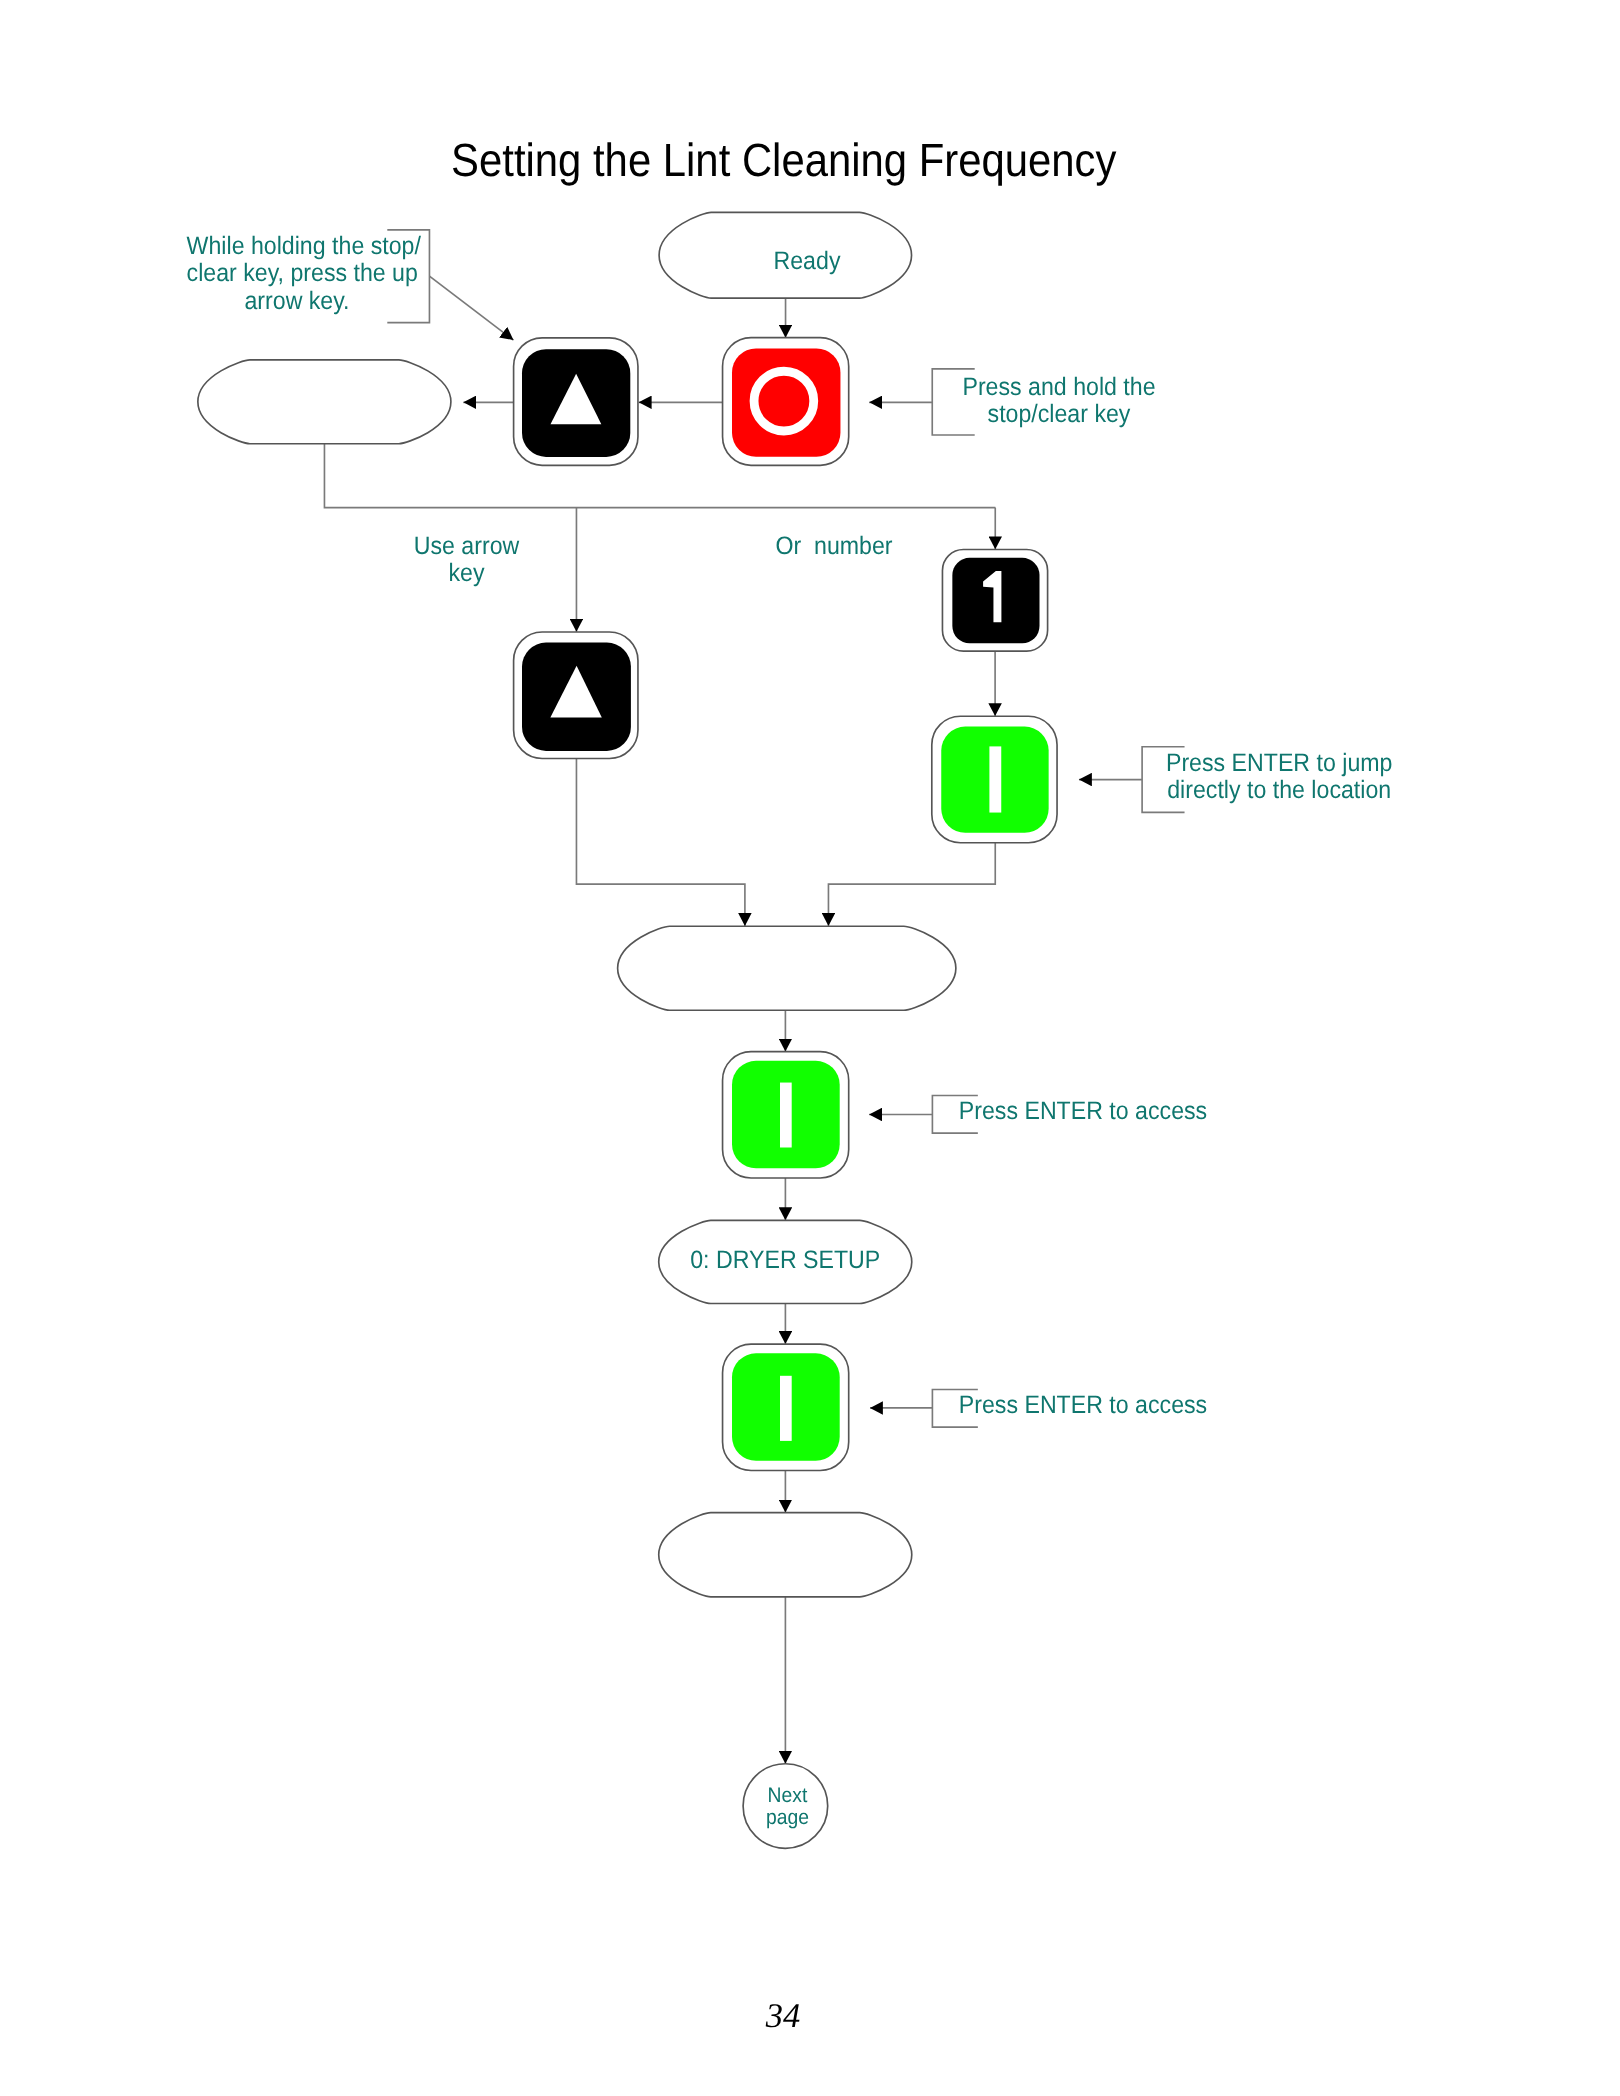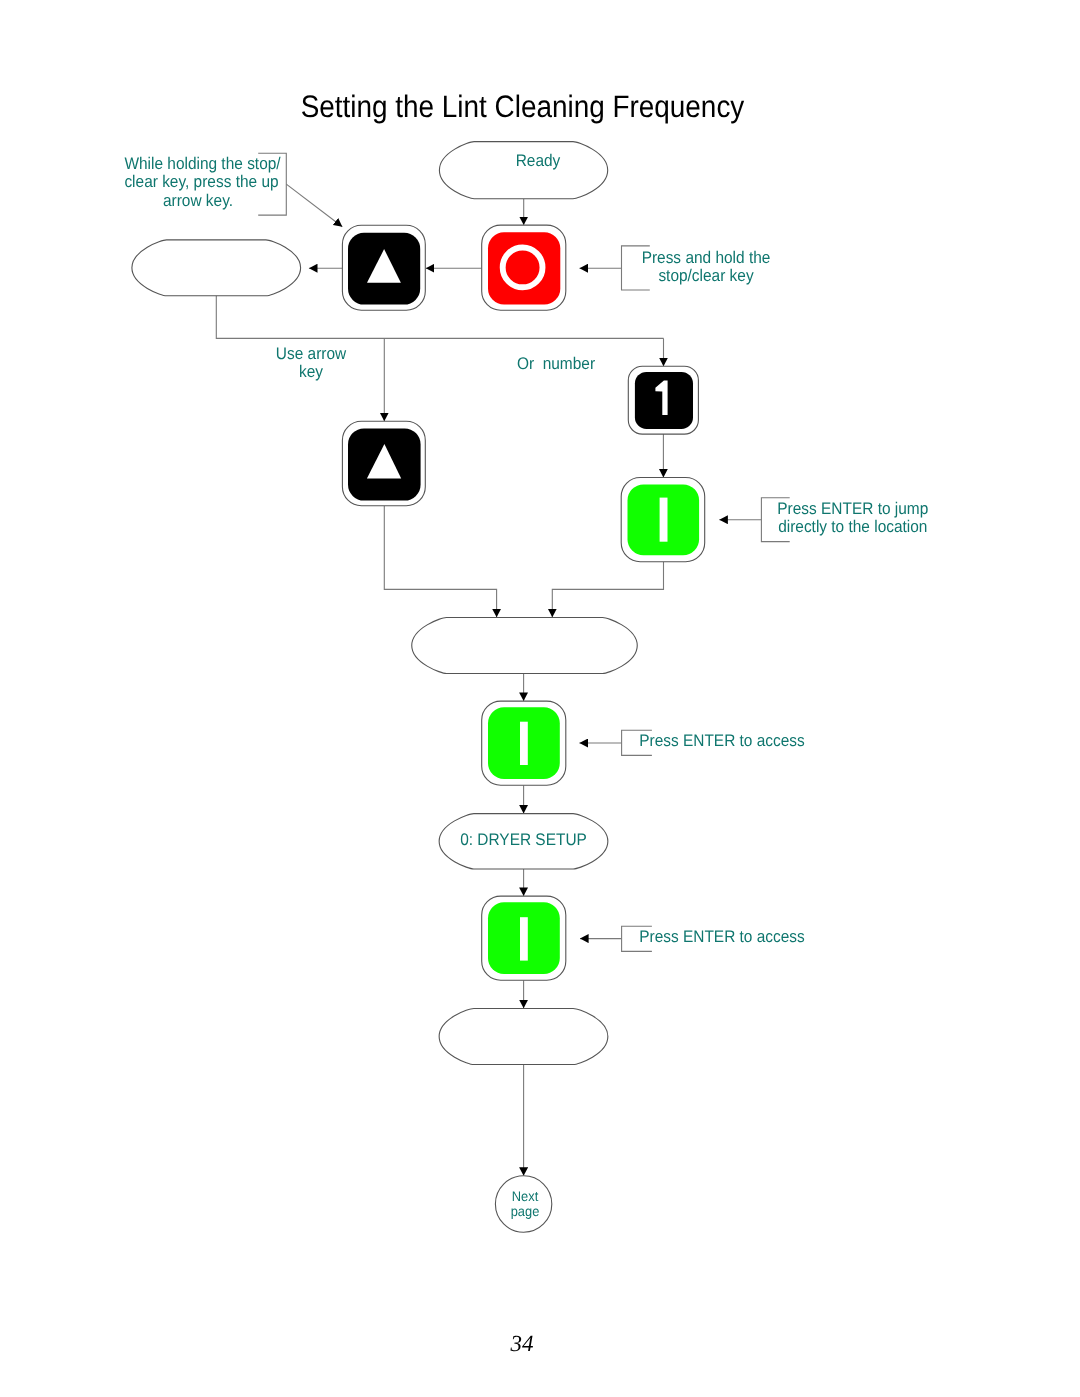"Ready" div.tx { top: 152px -> 165px }
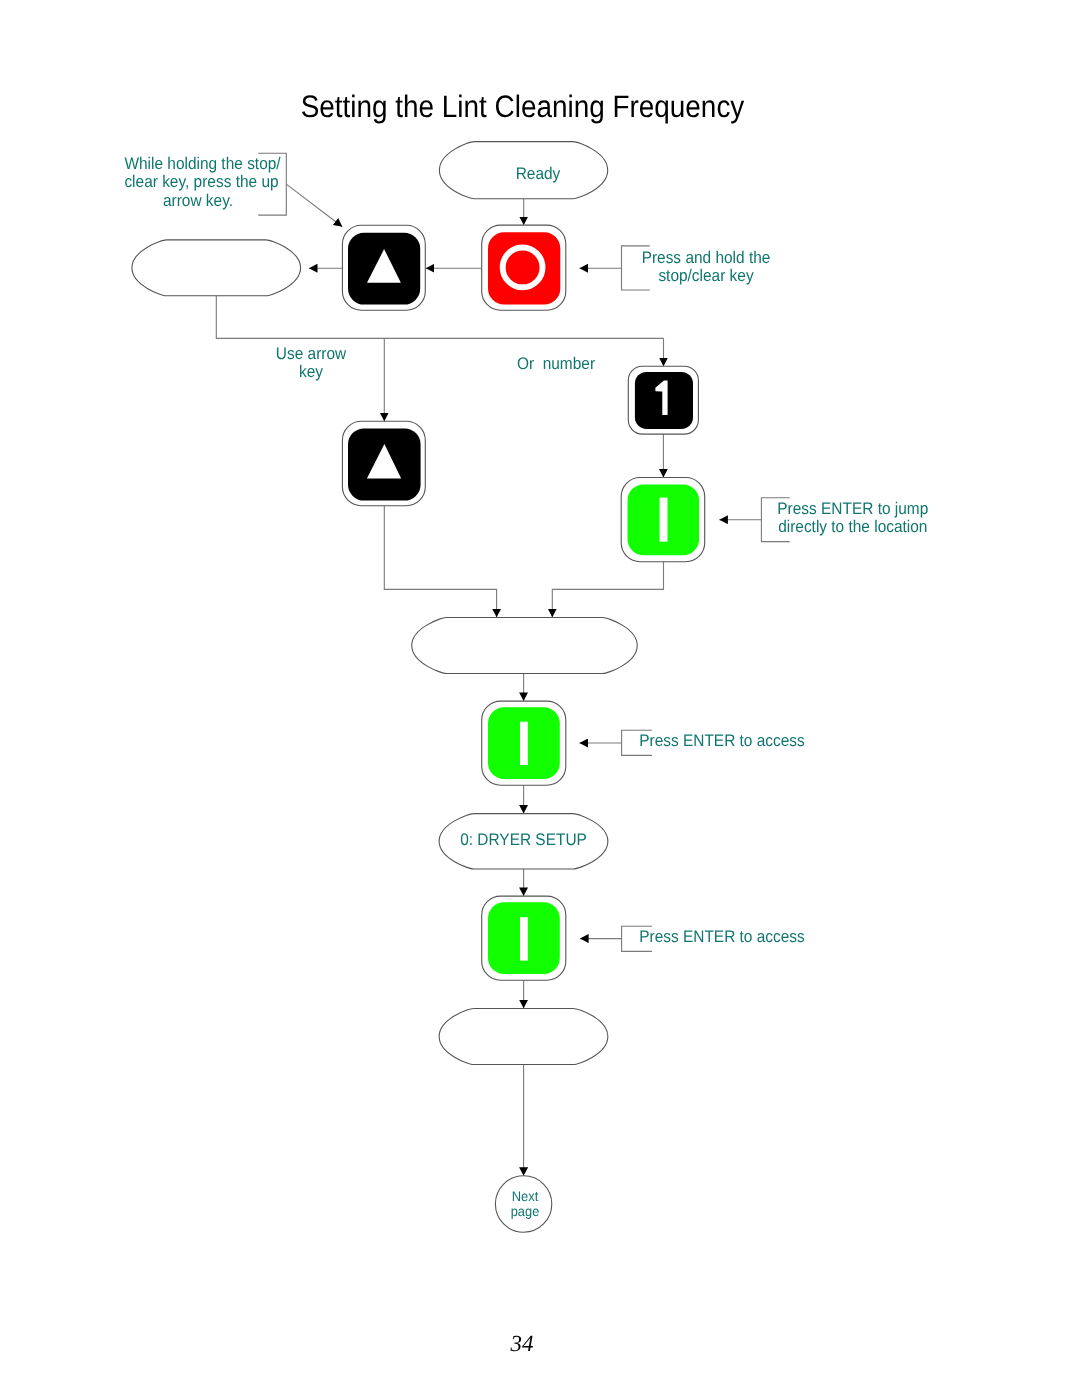"Use arrow" div.tx { top: 345px -> 355px }
